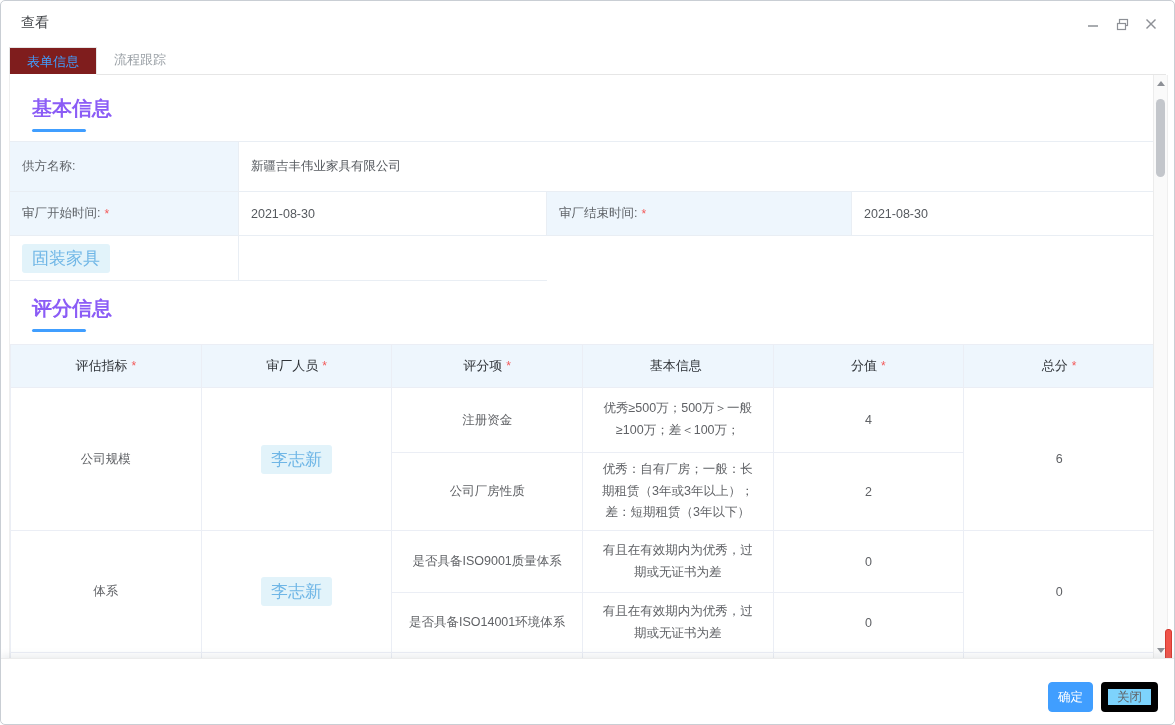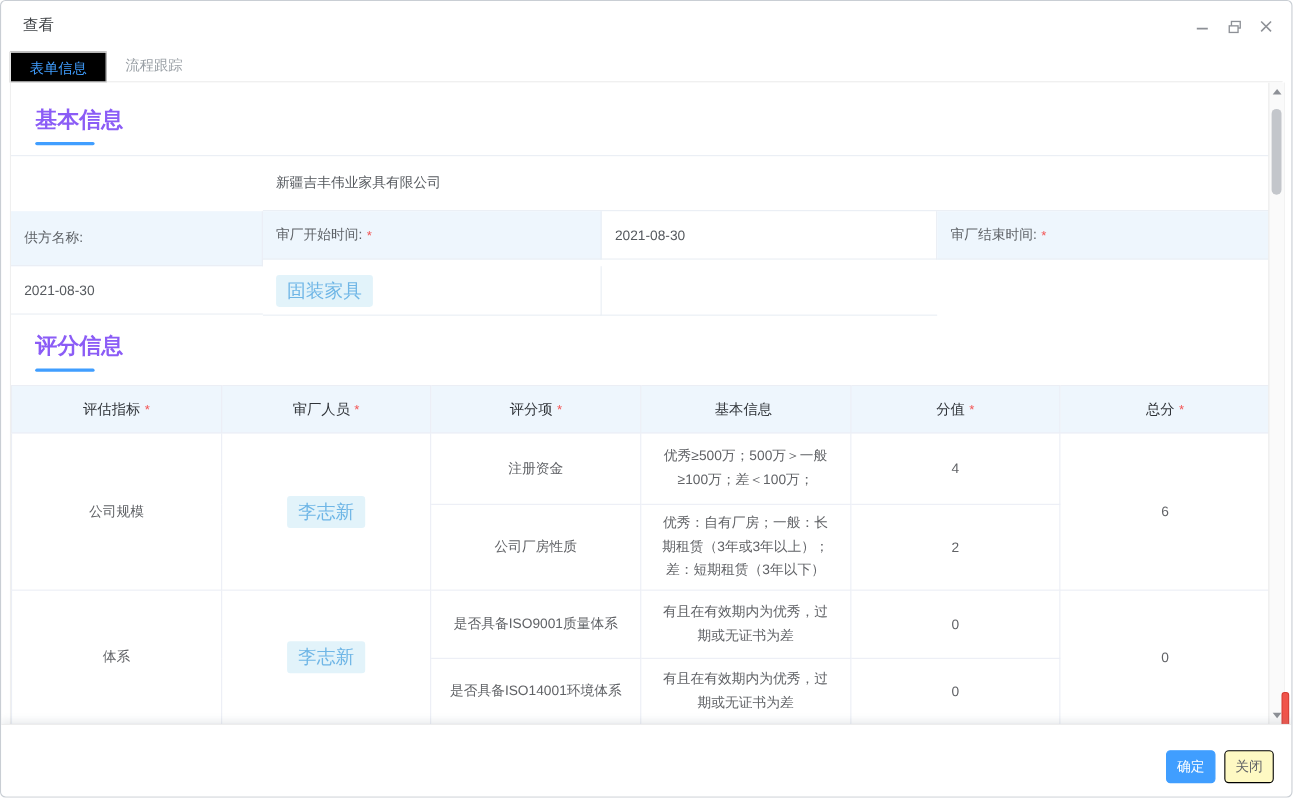"表单信息" .tab.active { background: #000000 -> #7f1d1d }
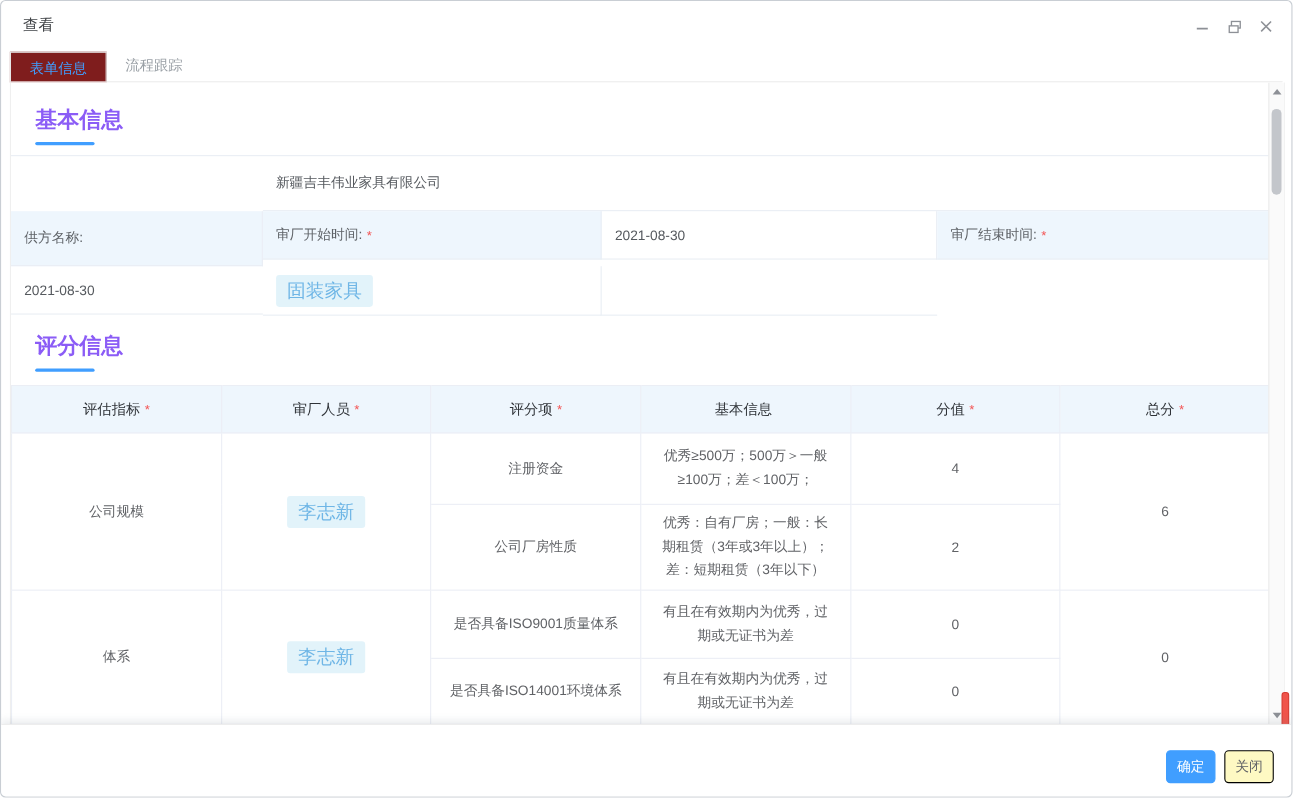"新疆吉丰伟业家具有限公司" div.bcell { order: before "供方名称:" -> after "供方名称:" }
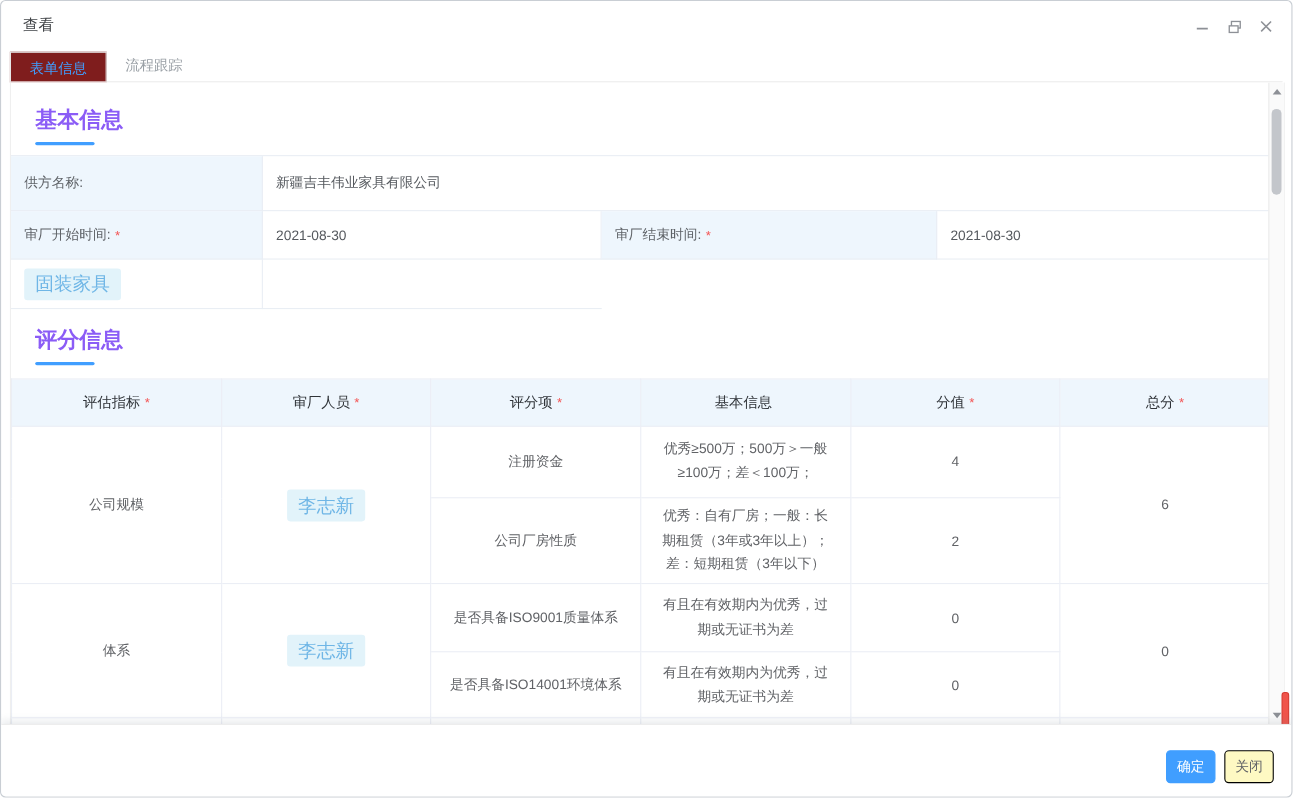"关闭" .btn.default { background: #fef9c3 -> #7dd3fc; border: 1px solid #000000 -> 7px solid #000000 }
